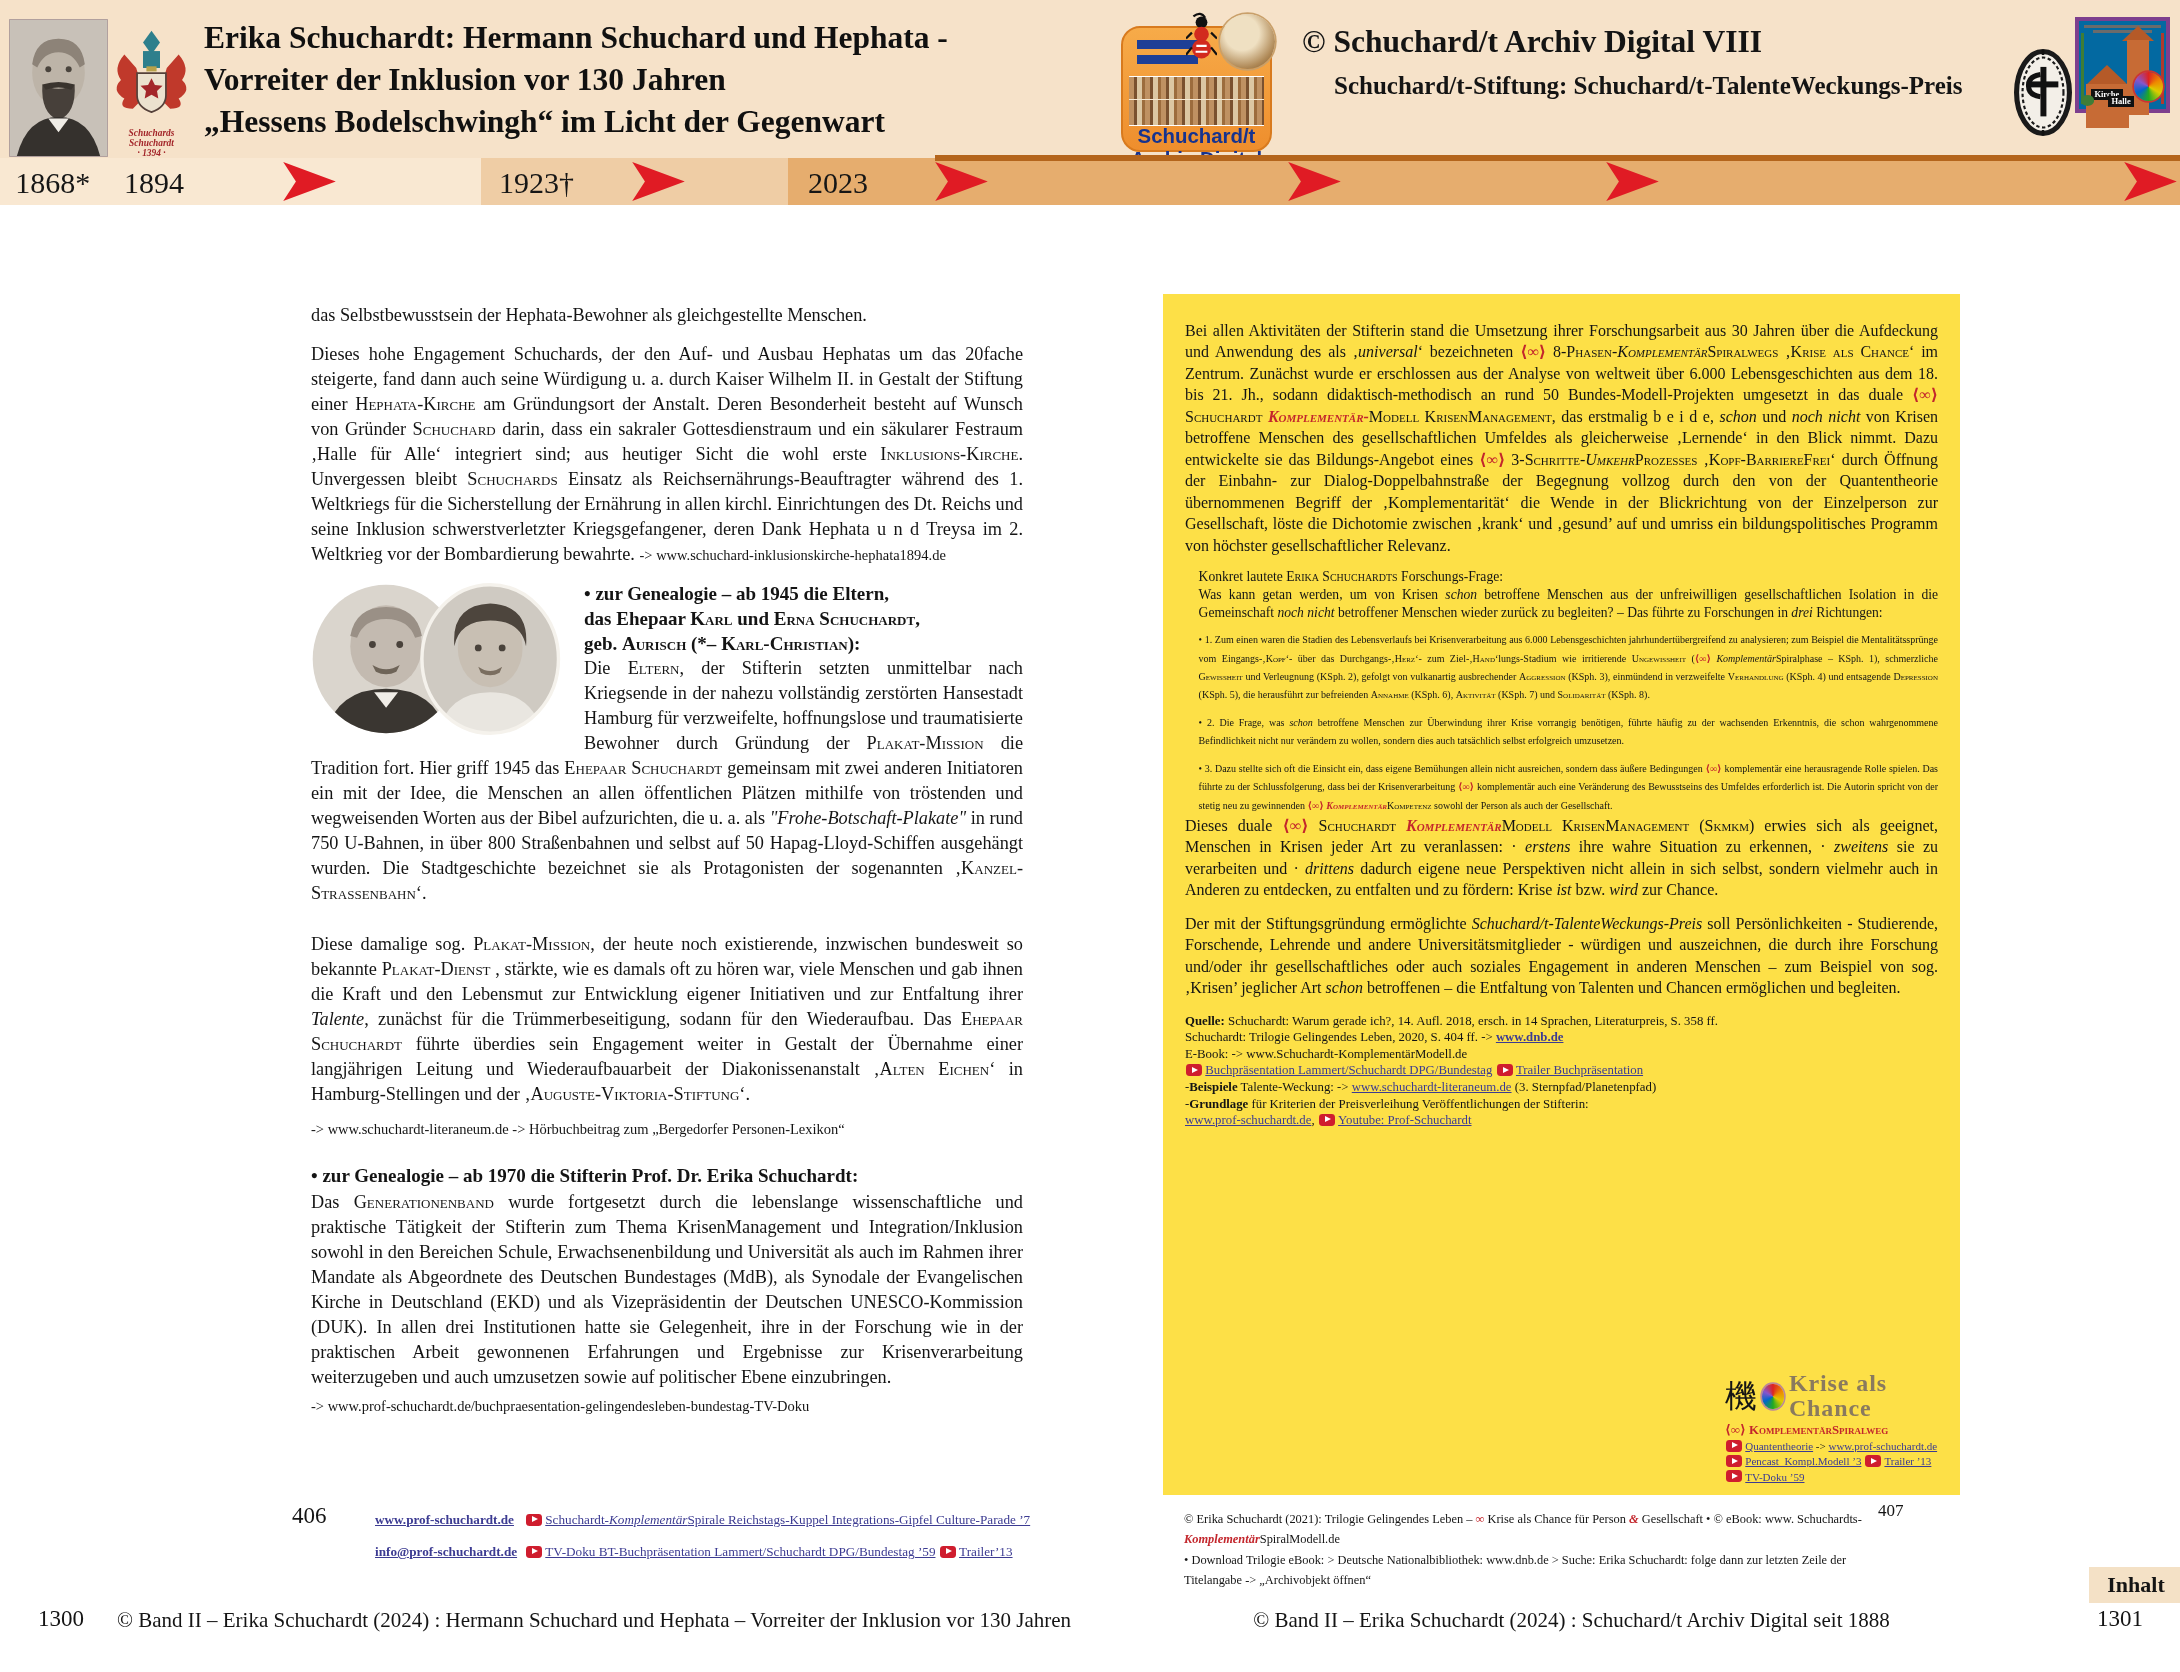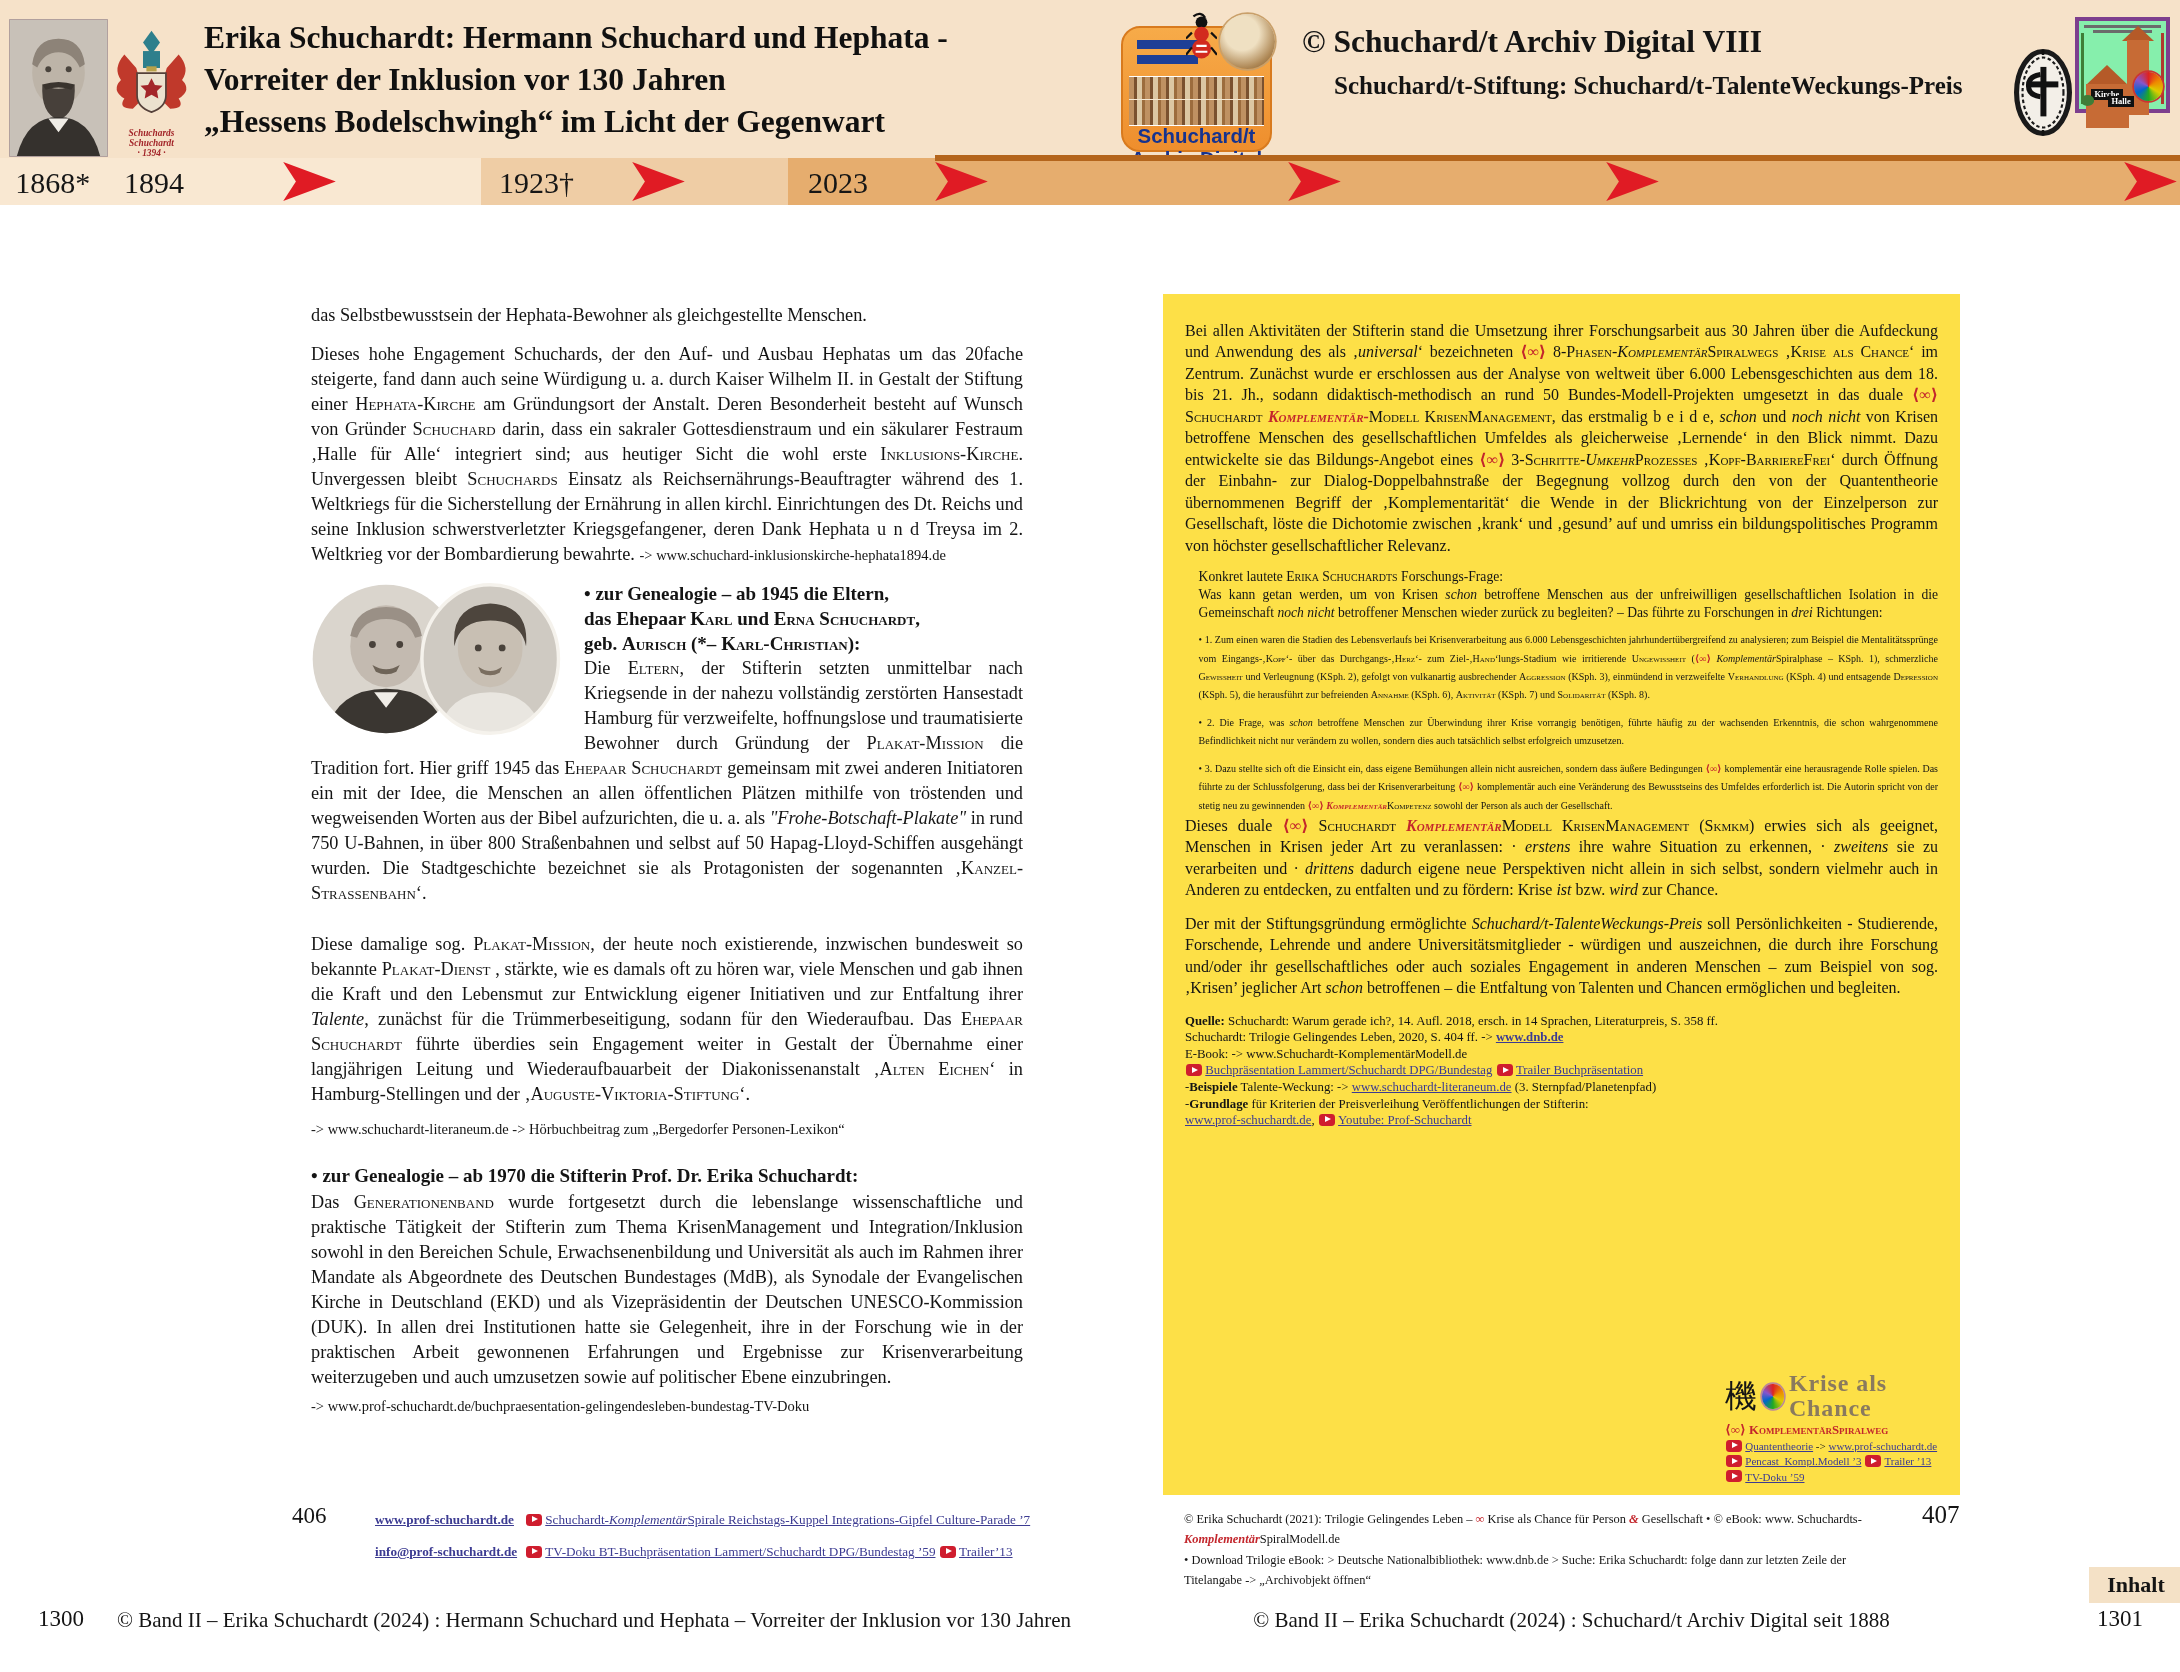"Kirche" .poster { background: #86efac -> #0369a1 }
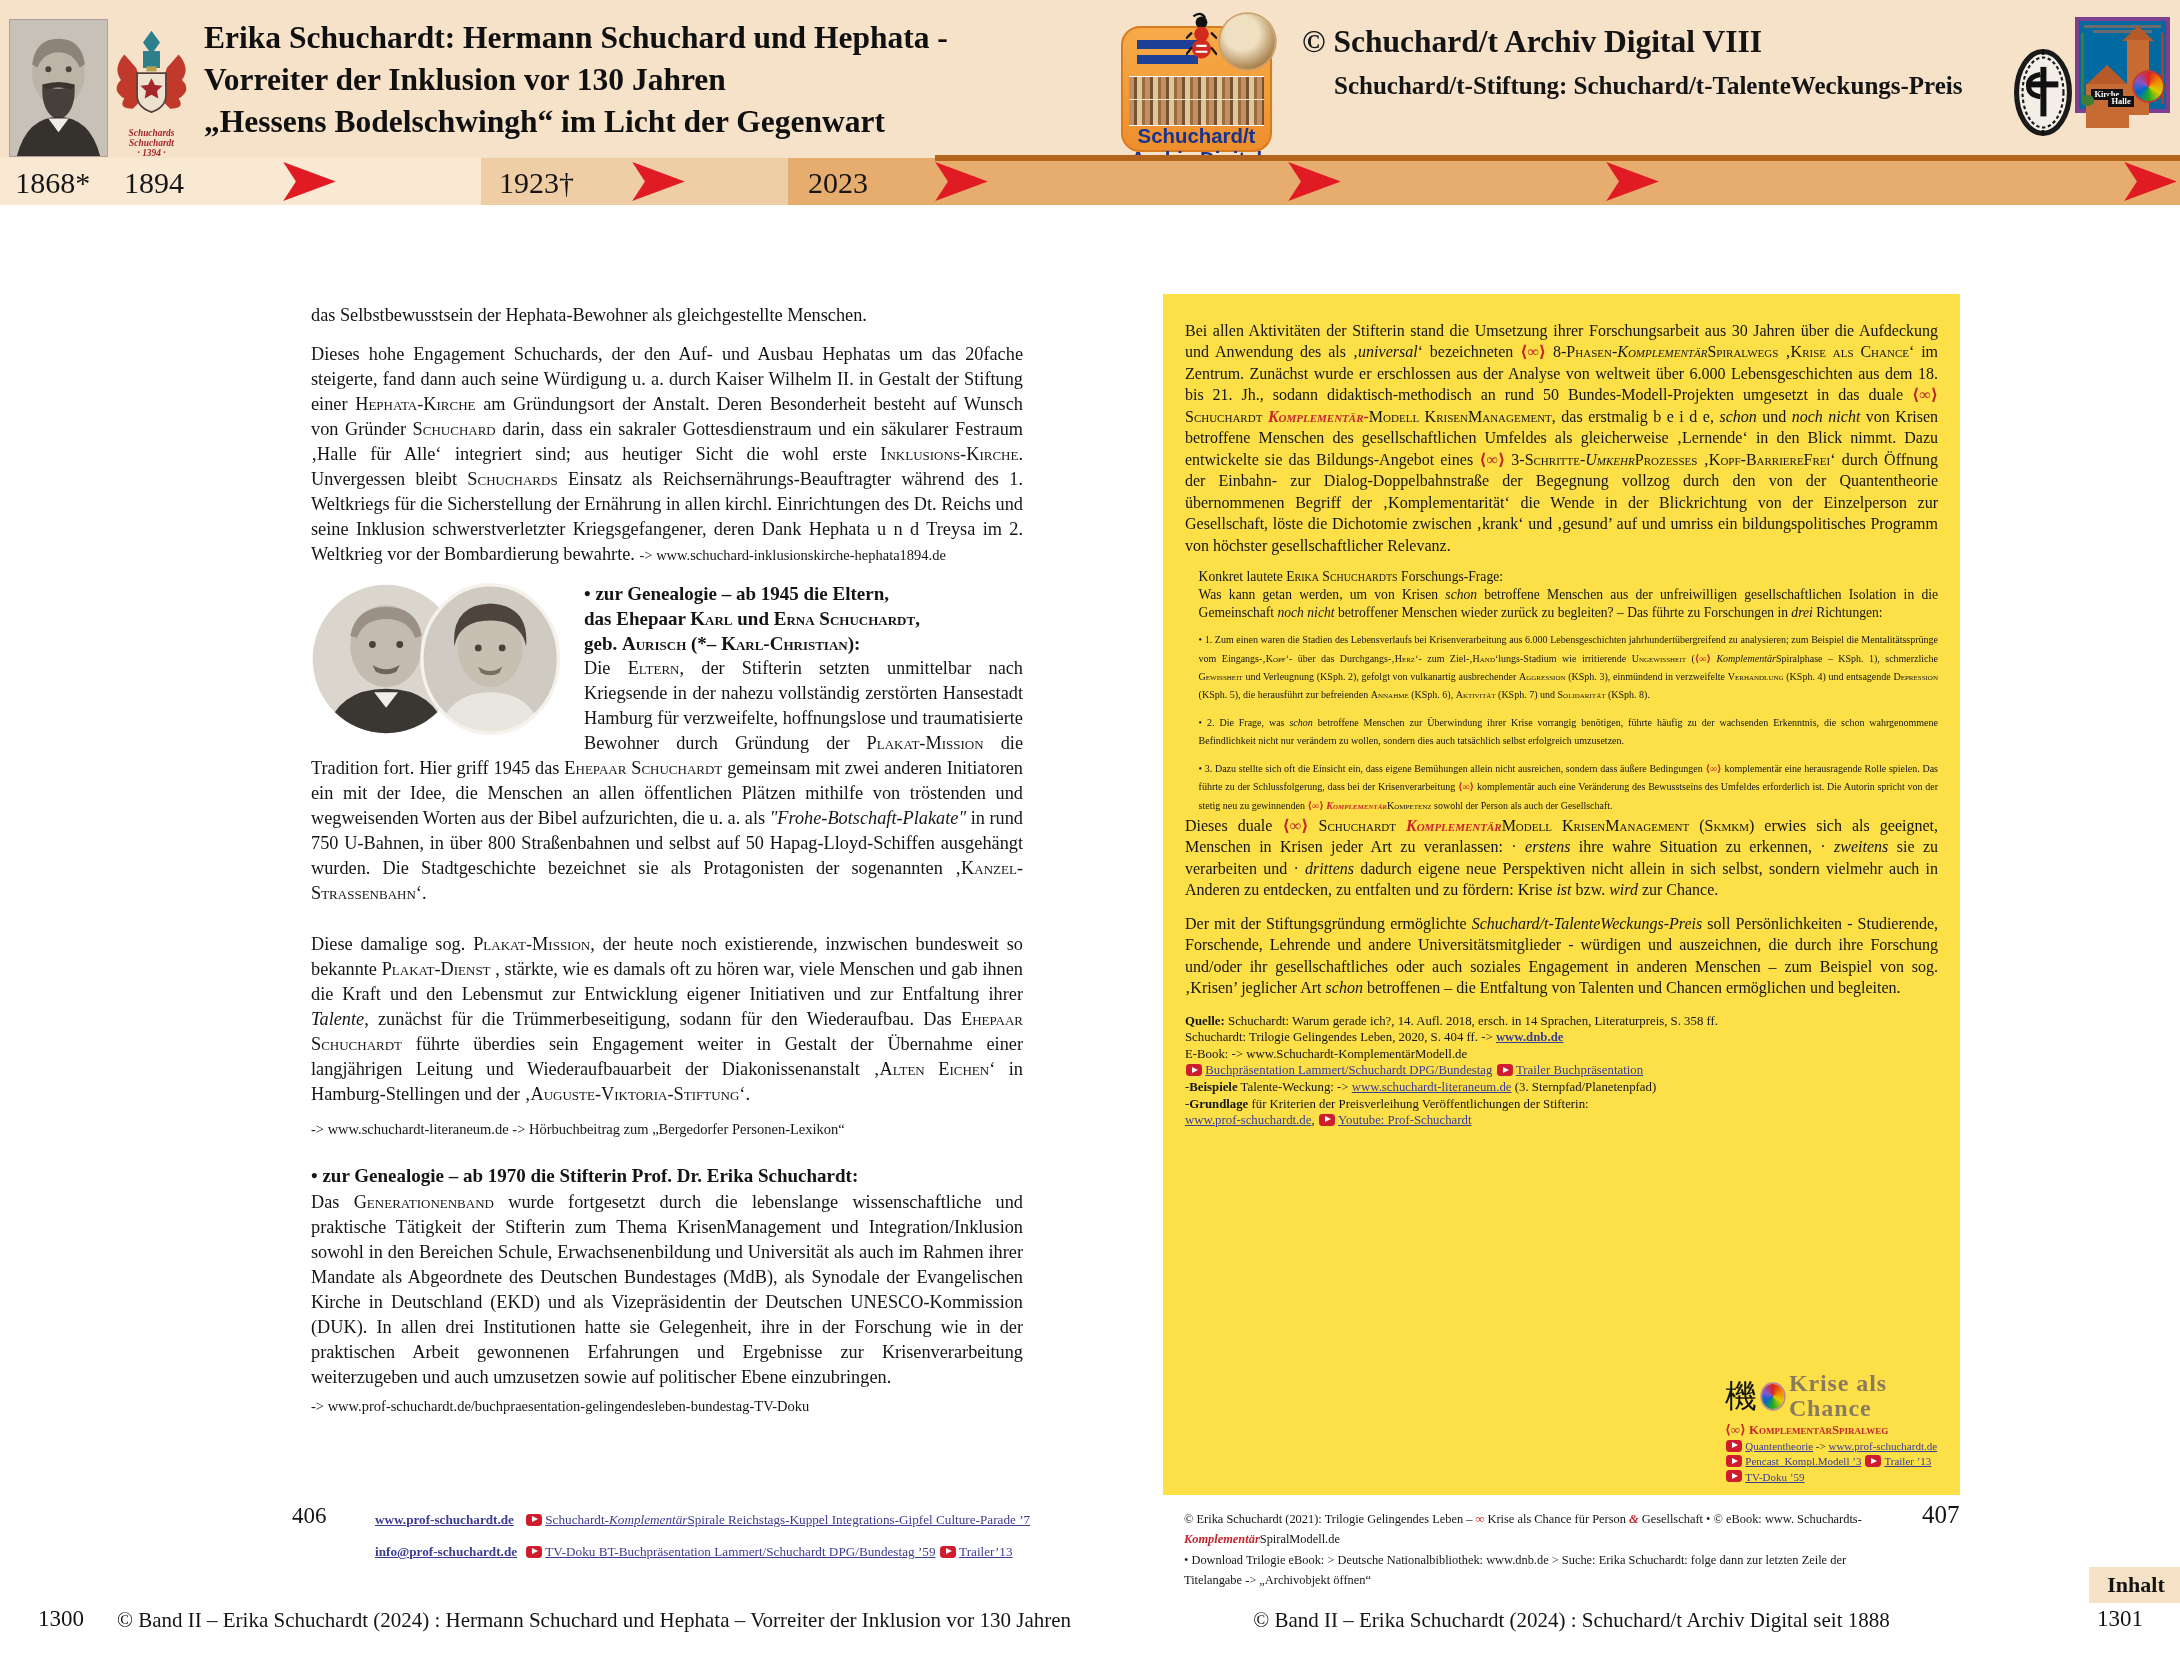"407" .rnum { font-size: 25px -> 17px; left: 1922px -> 1878px }
